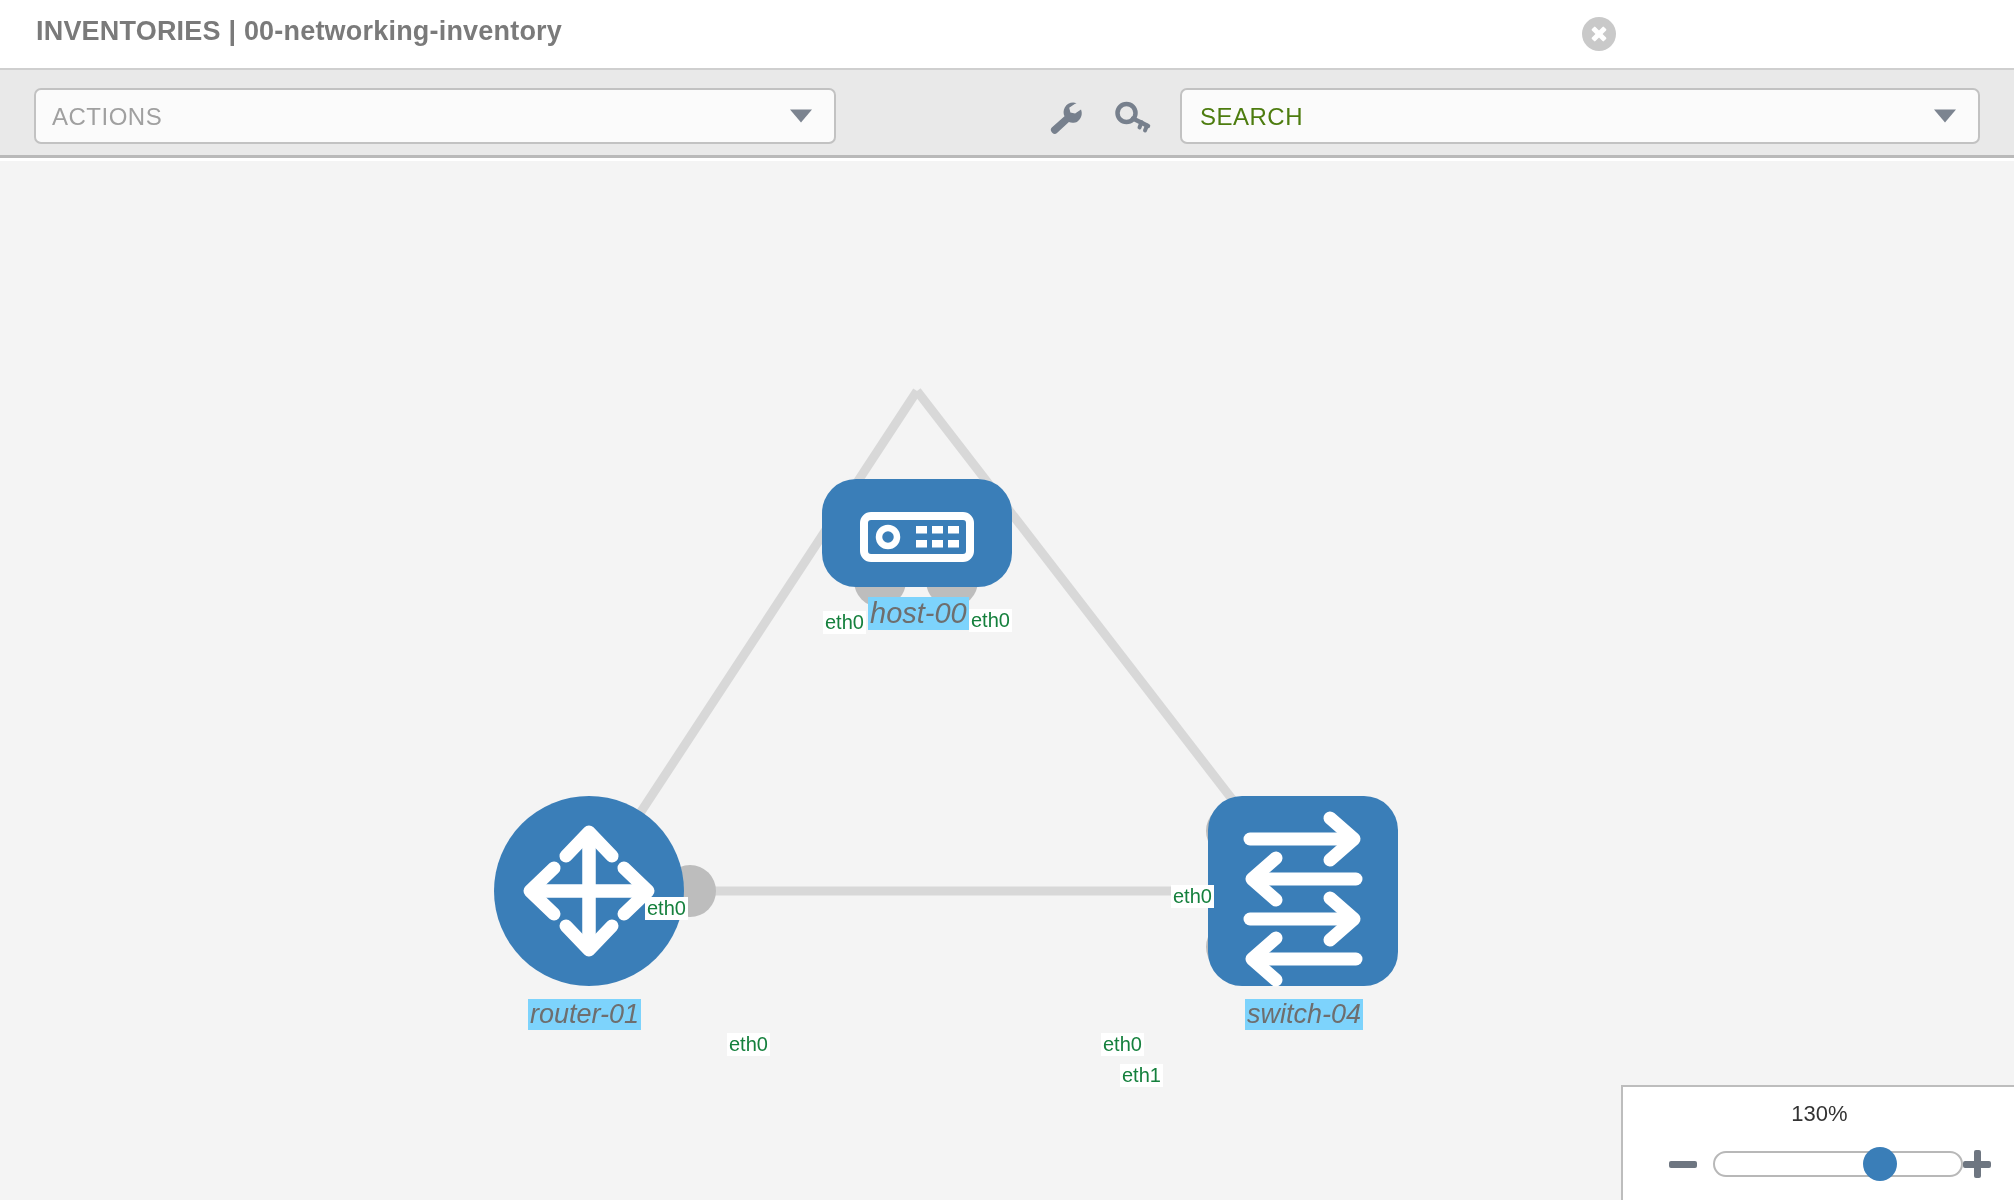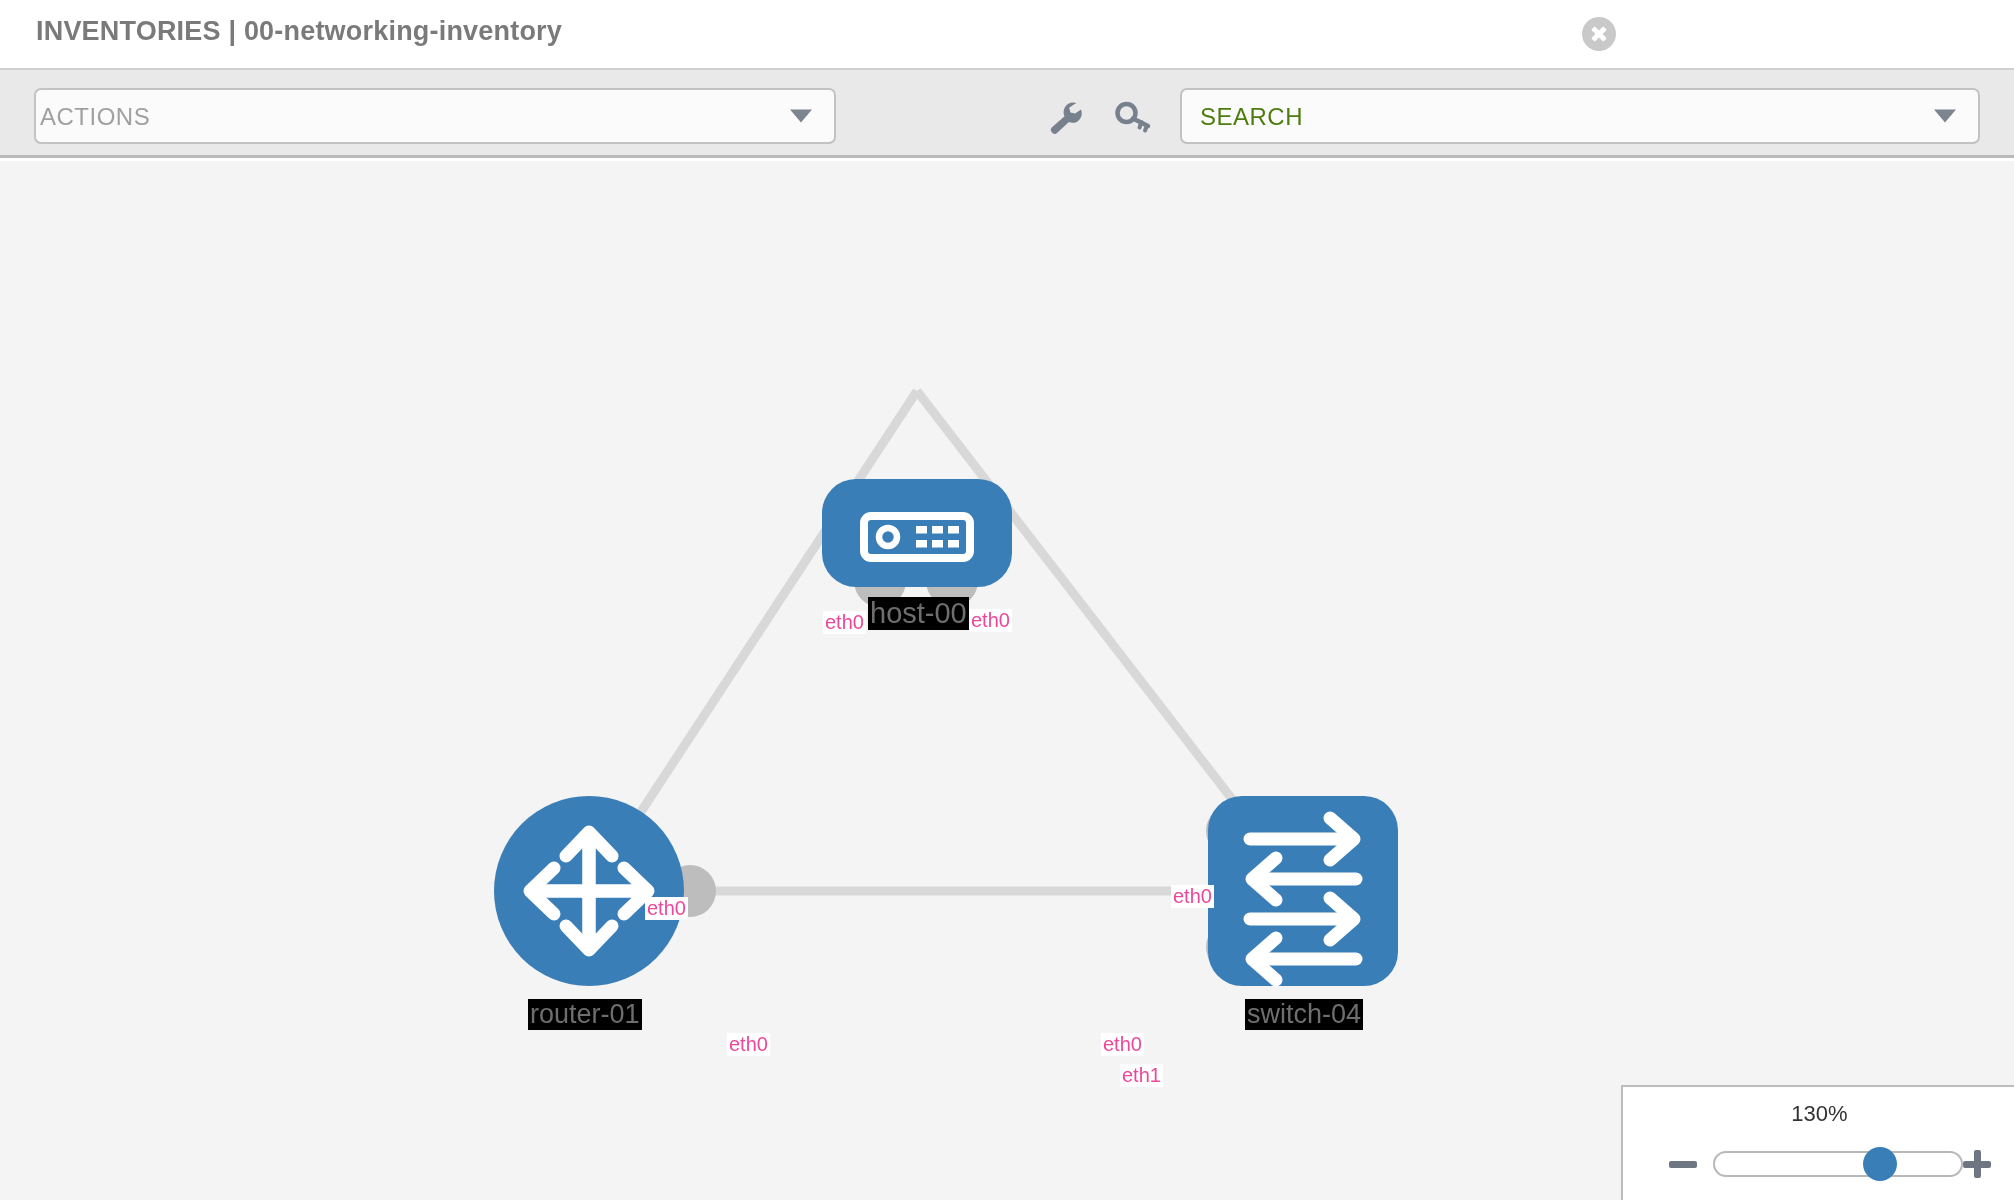"ACTIONS" .actions-select .lbl { left: 4px -> 16px }
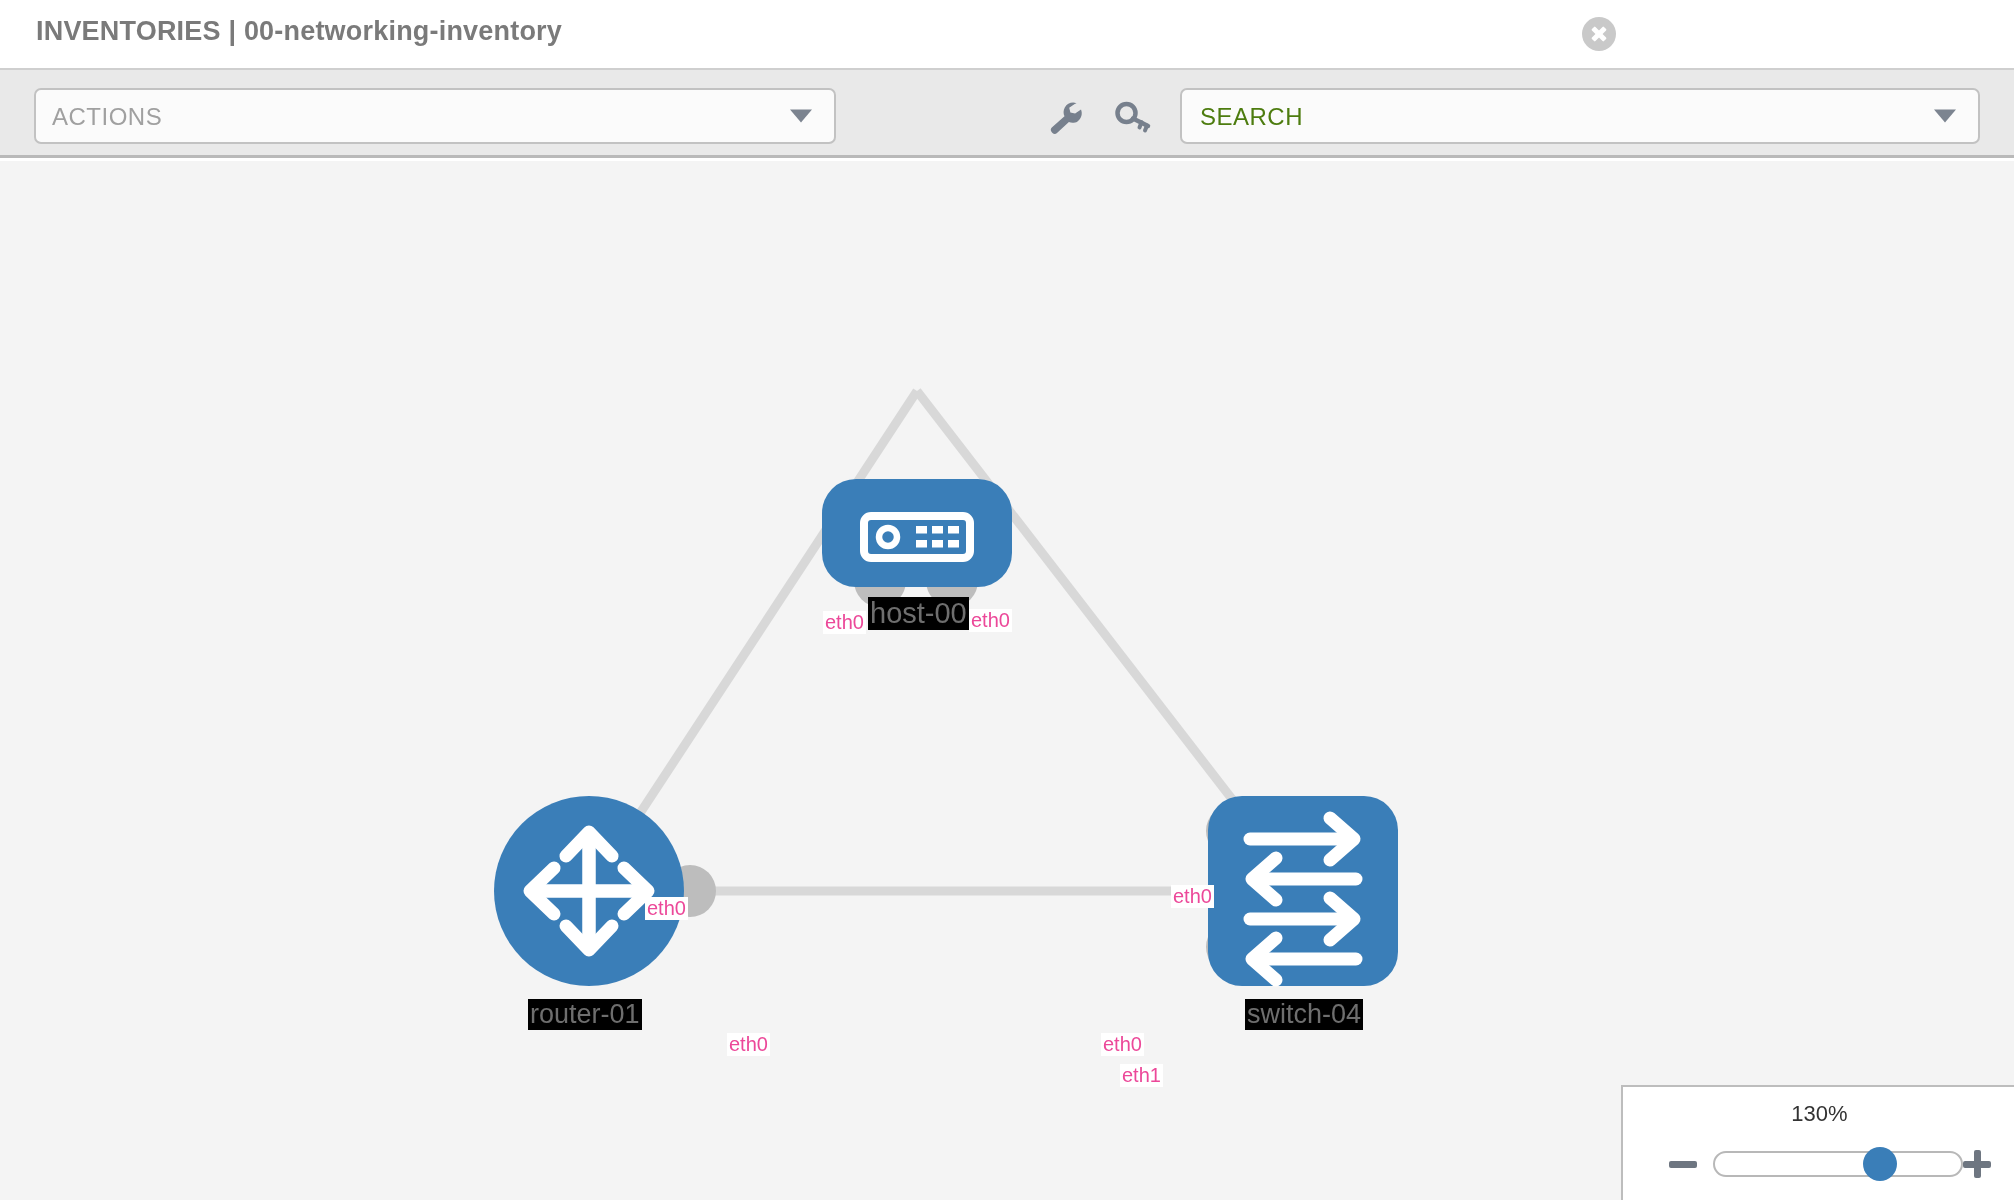"eth0" .iface-label { color: #ec4899 -> #15803d }
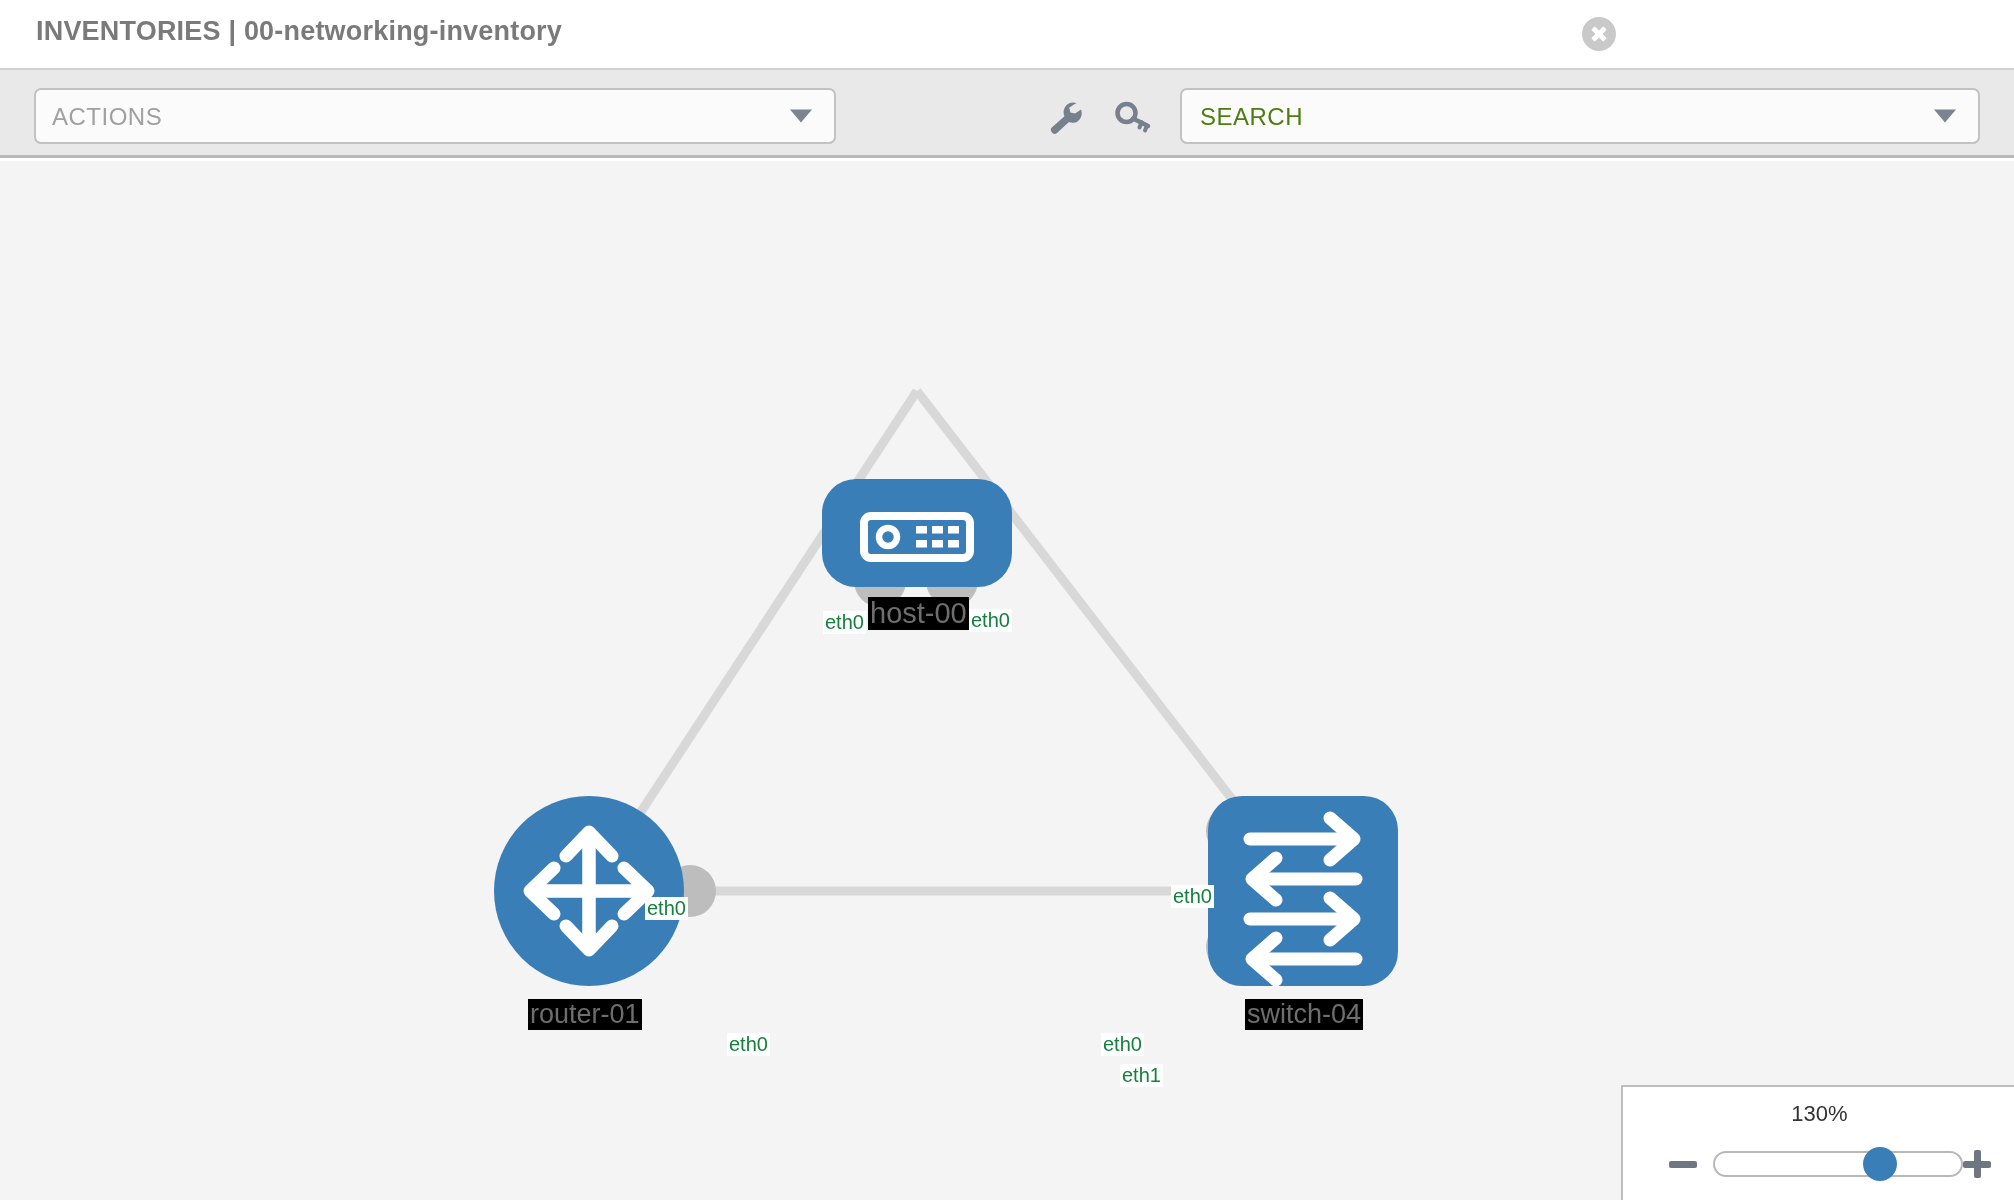"host-00" .node-label { background: #000000 -> #7dd3fc; font-style: none -> italic }
